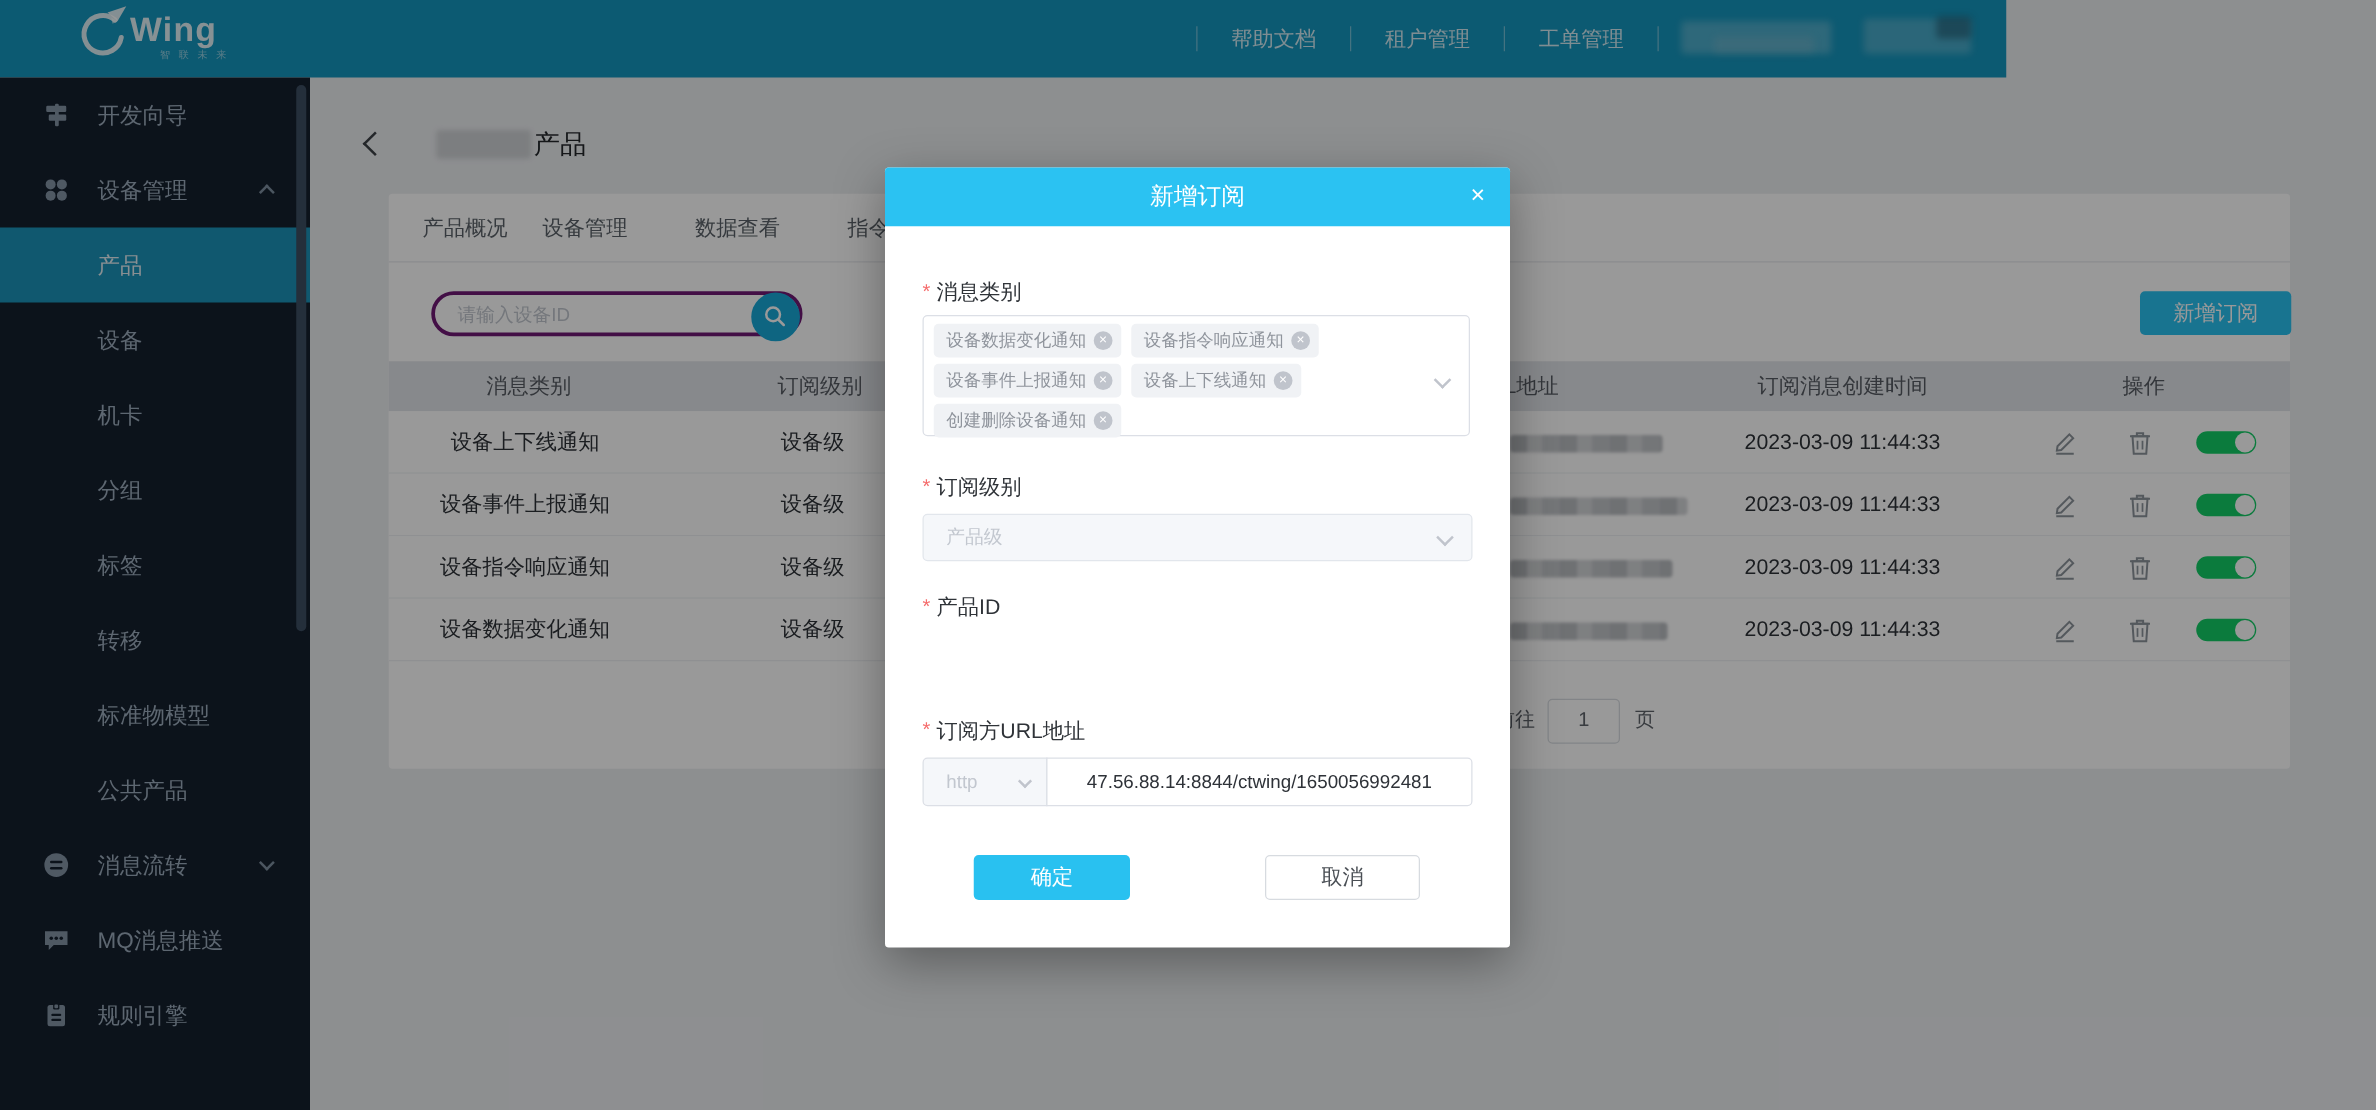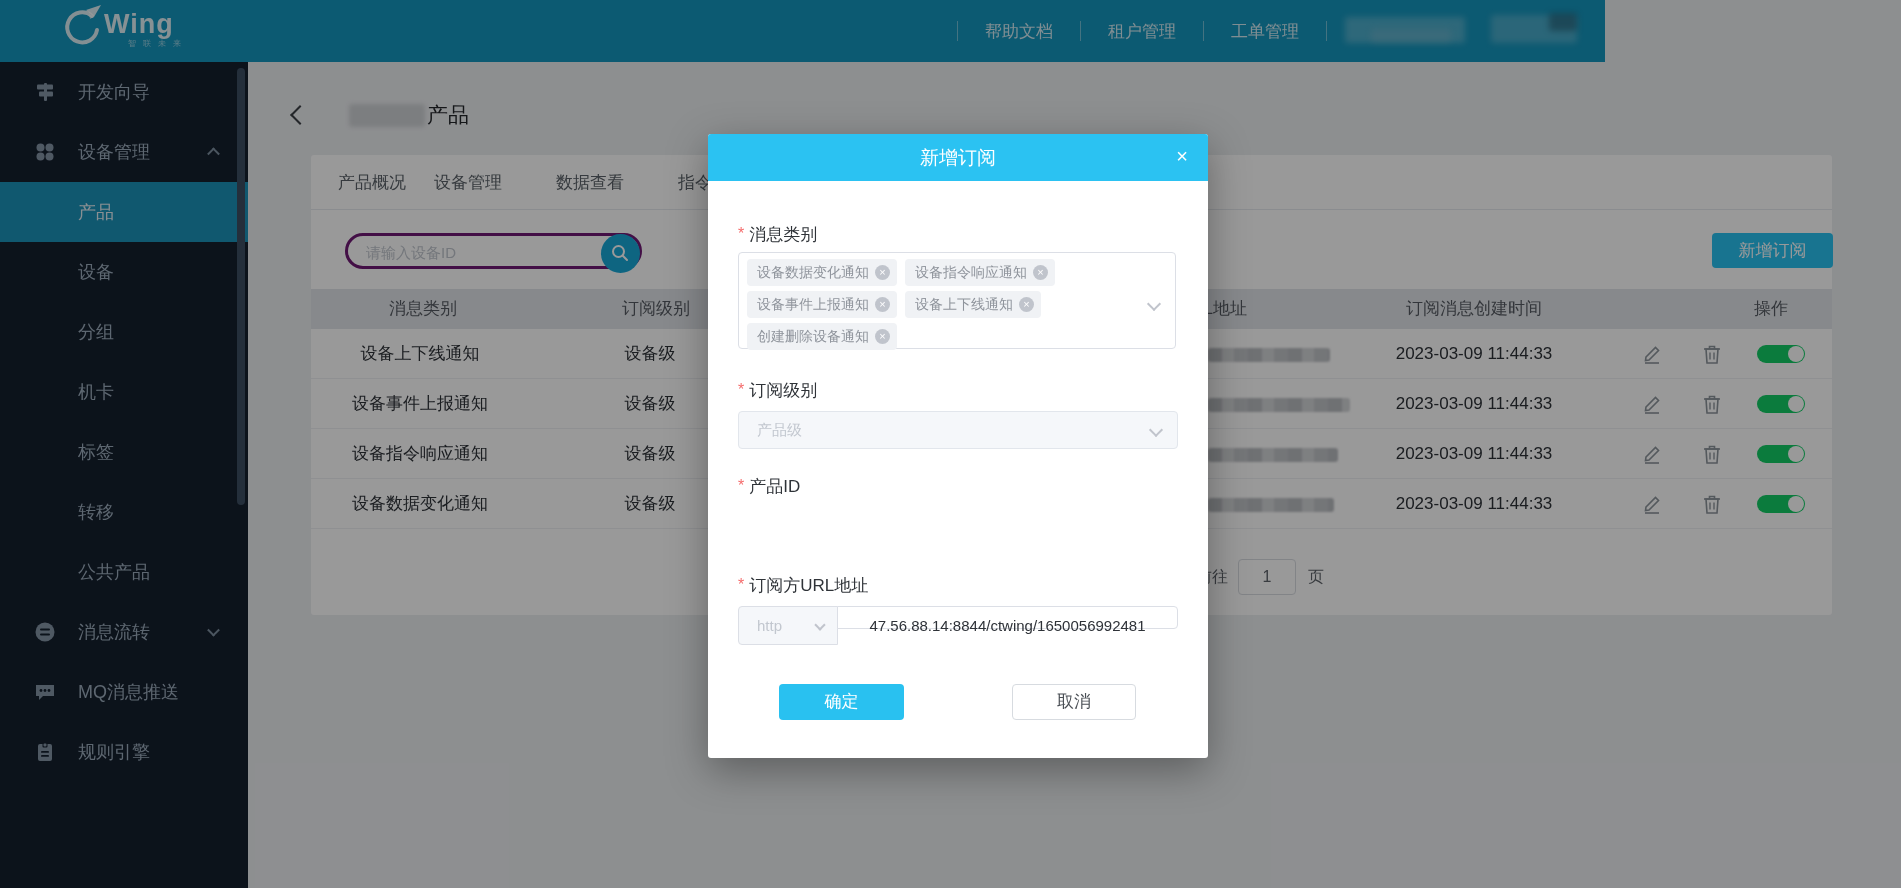"操作" div.th { left: 1460px -> 1404px }
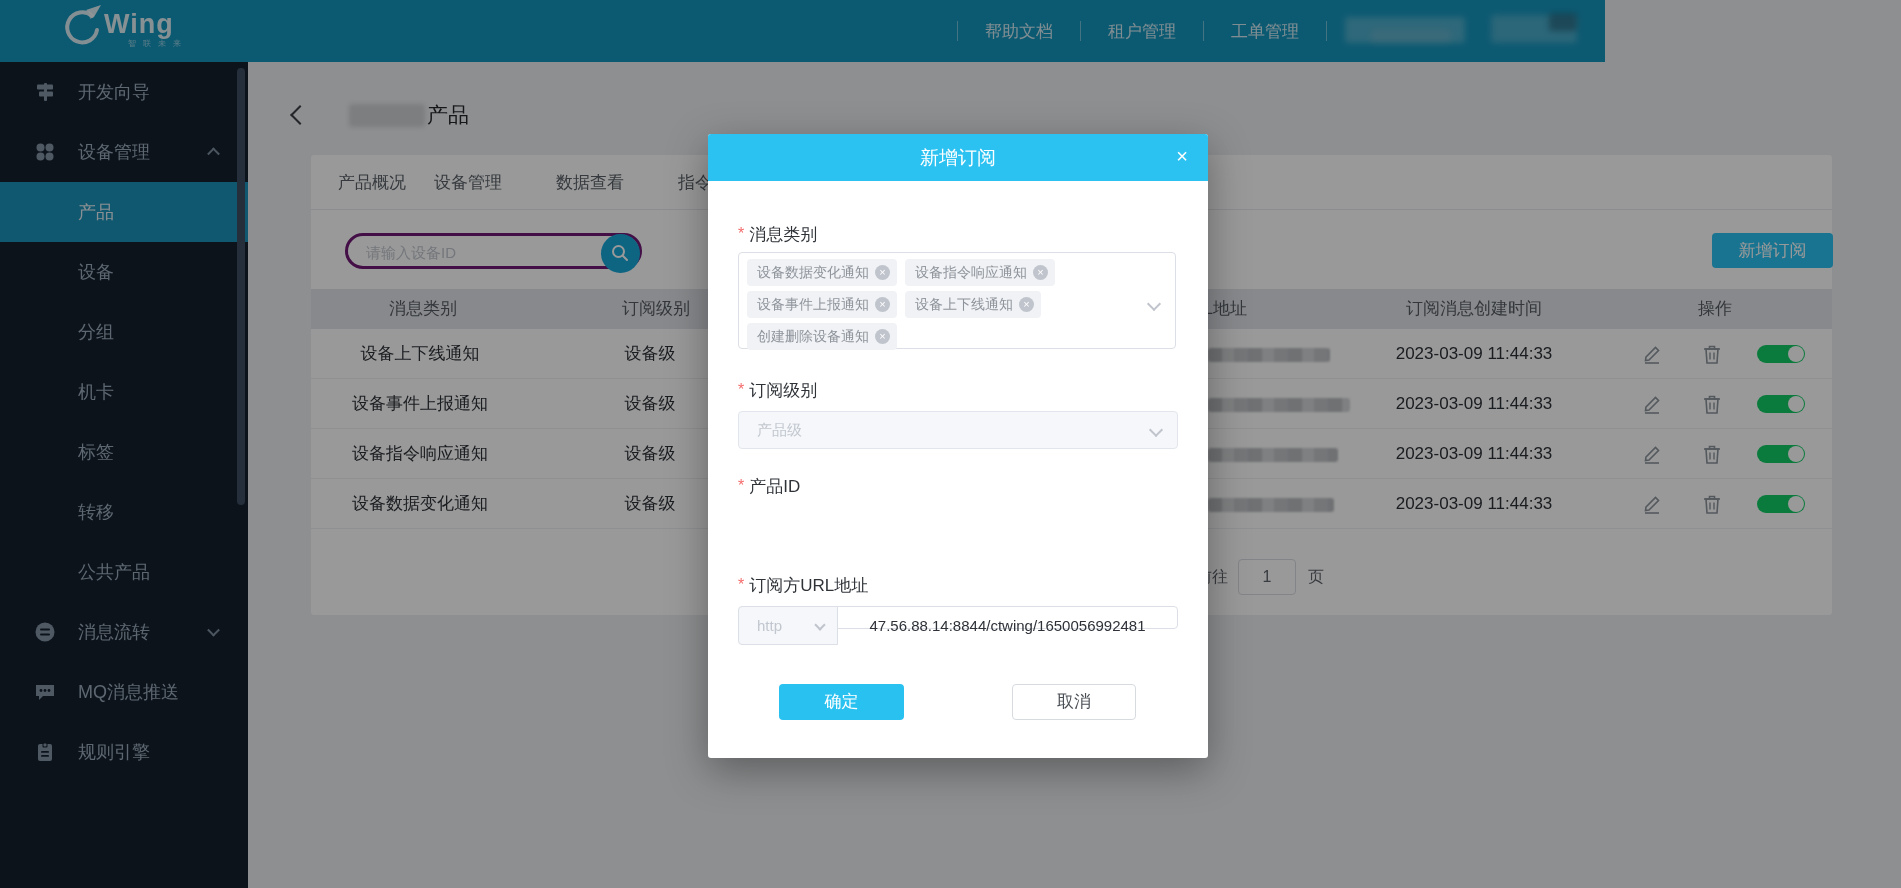"分组" div.s-item { order: before "机卡" -> after "机卡" }
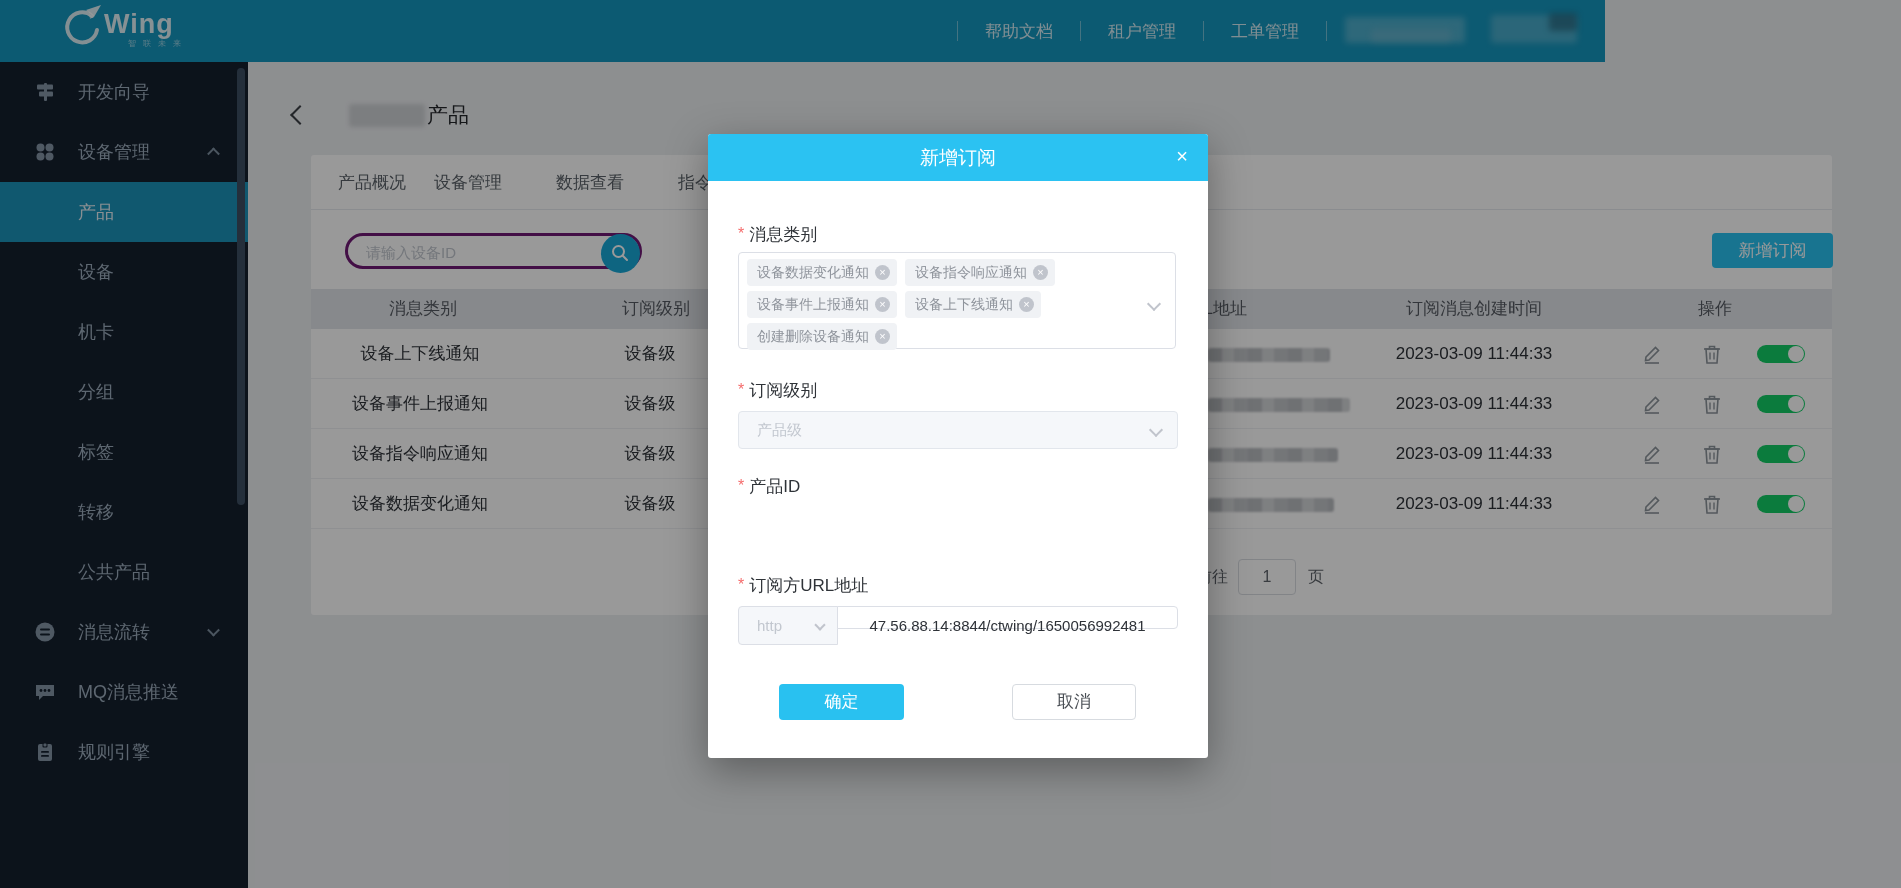"标准物模型" div.s-item { html: none -> <div> <span>标准物模型</span> </div> }
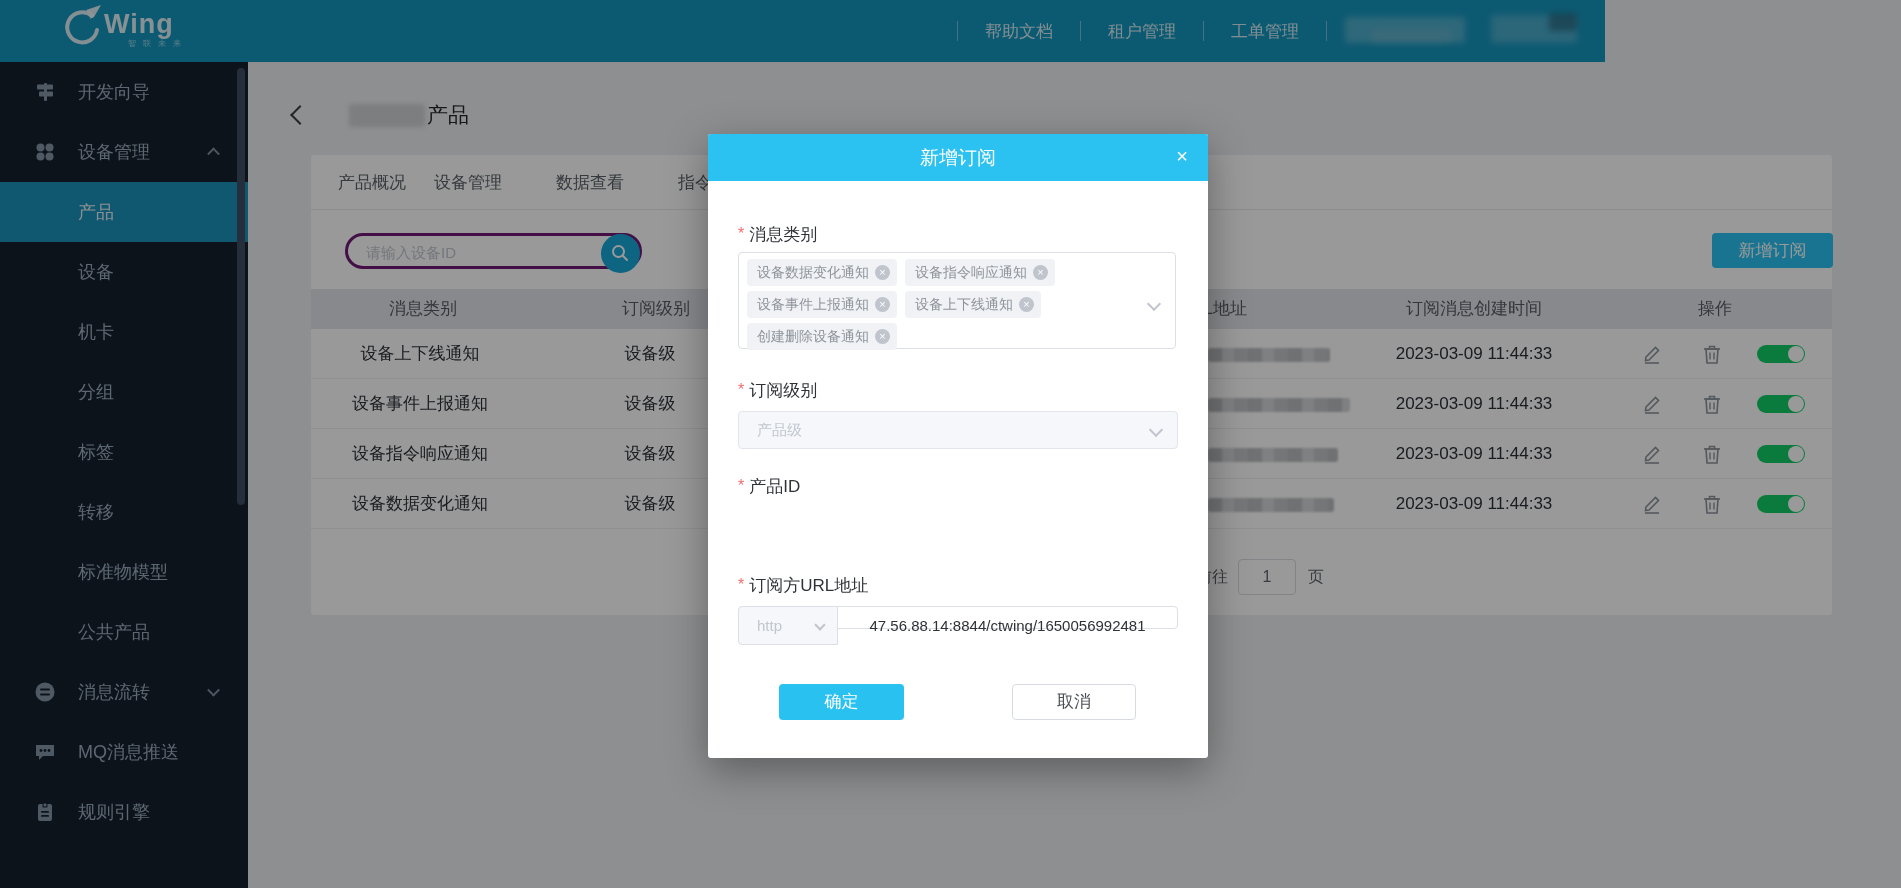"47.56.88.14:8844/ctwing/1650056992481" .url-input { height: 23px -> 39px }
